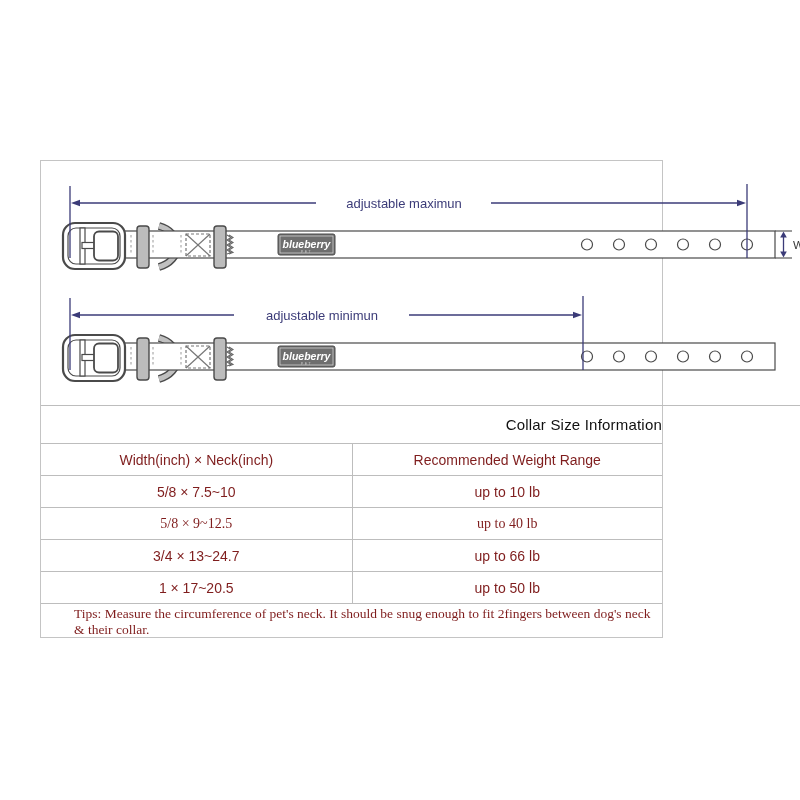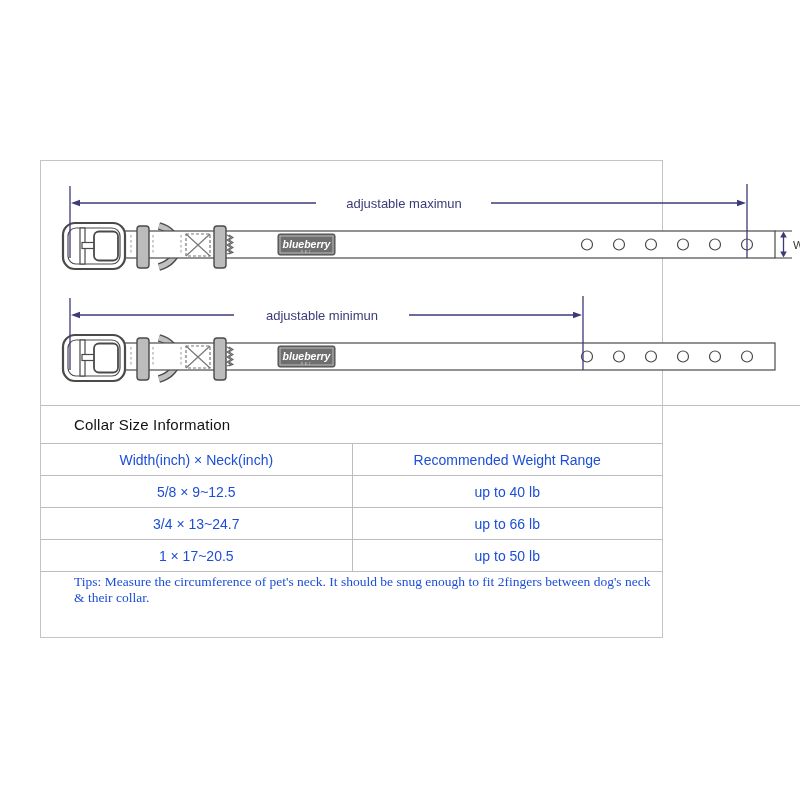"Collar Size Information" .section-title-row { justify-content: none -> flex-end }
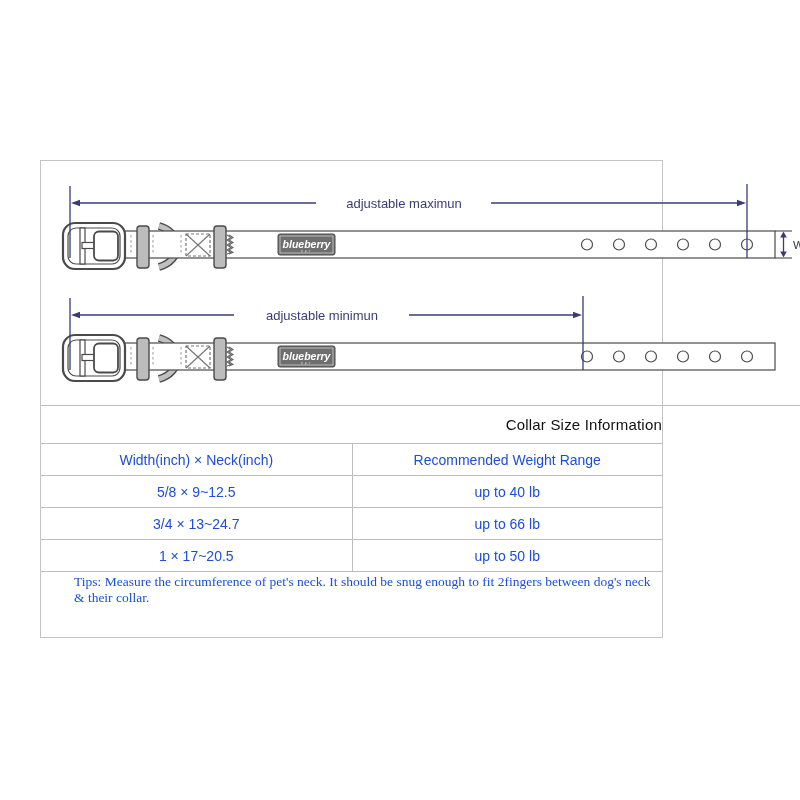"Width(inch) × Neck(inch)" table.size-table td,table.size-table th { color: #1d4ed8 -> #7f1d1d }
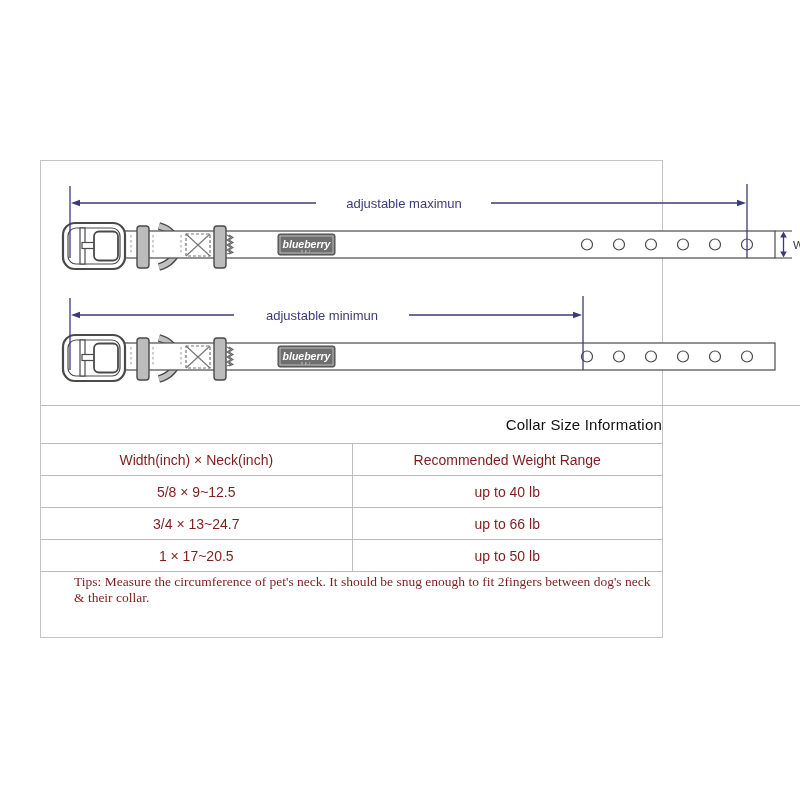"5/8 × 7.5~10" tr { html: none -> <tr> <td>5/8 × 7.5~10</td> <td>up to 10 lb</td> </tr> }
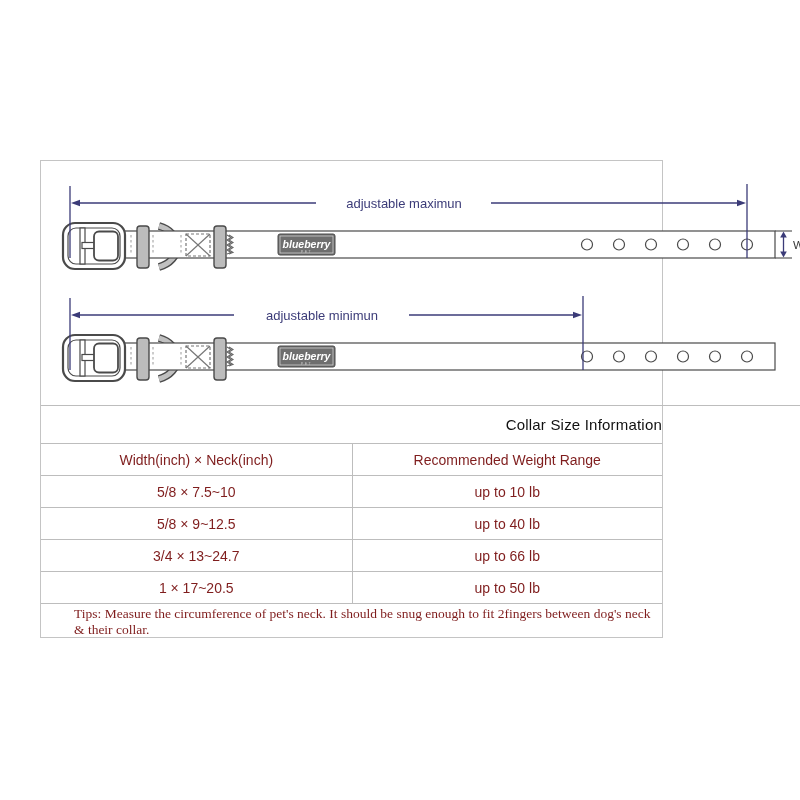"5/8 × 9~12.5" tr { font-family: none -> Liberation Serif, serif }
